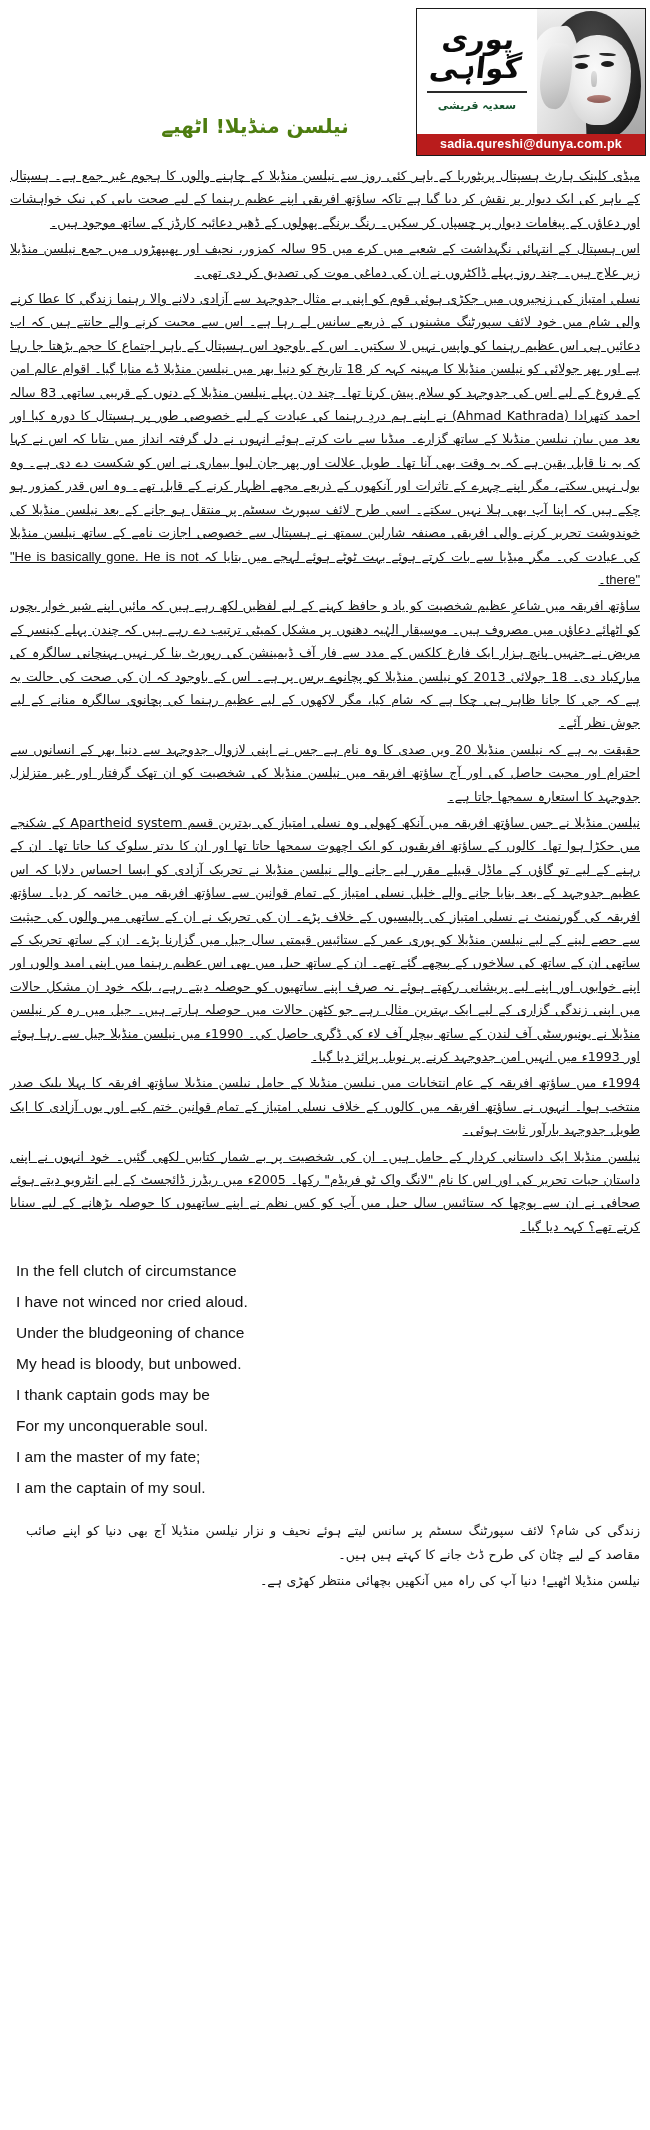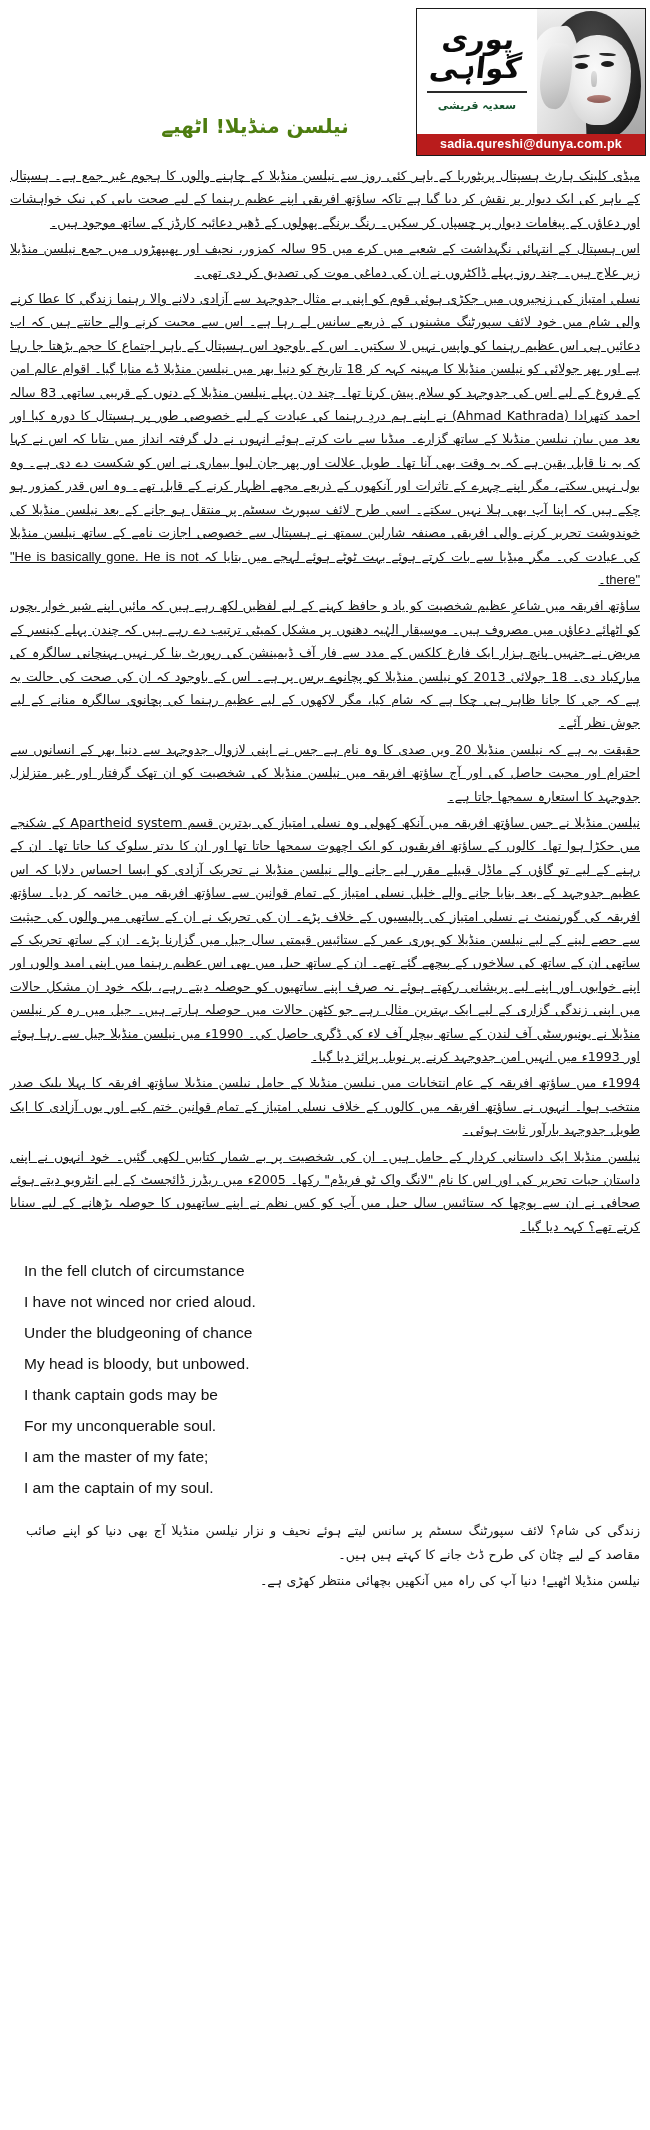"In the fell clutch of" .poem { padding: 14px 0 10px 24px -> 14px 0 10px 16px }
